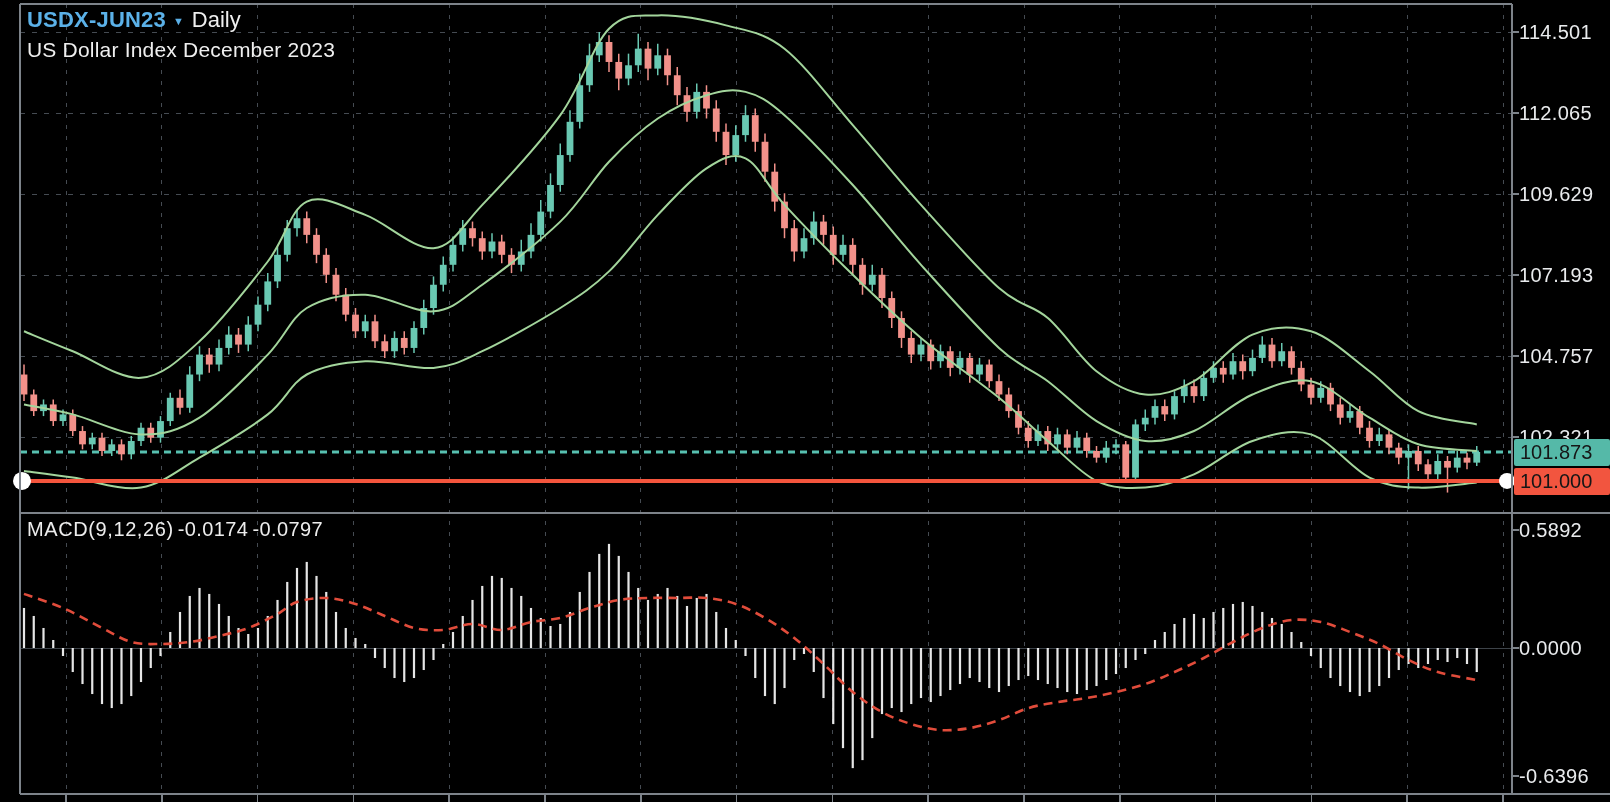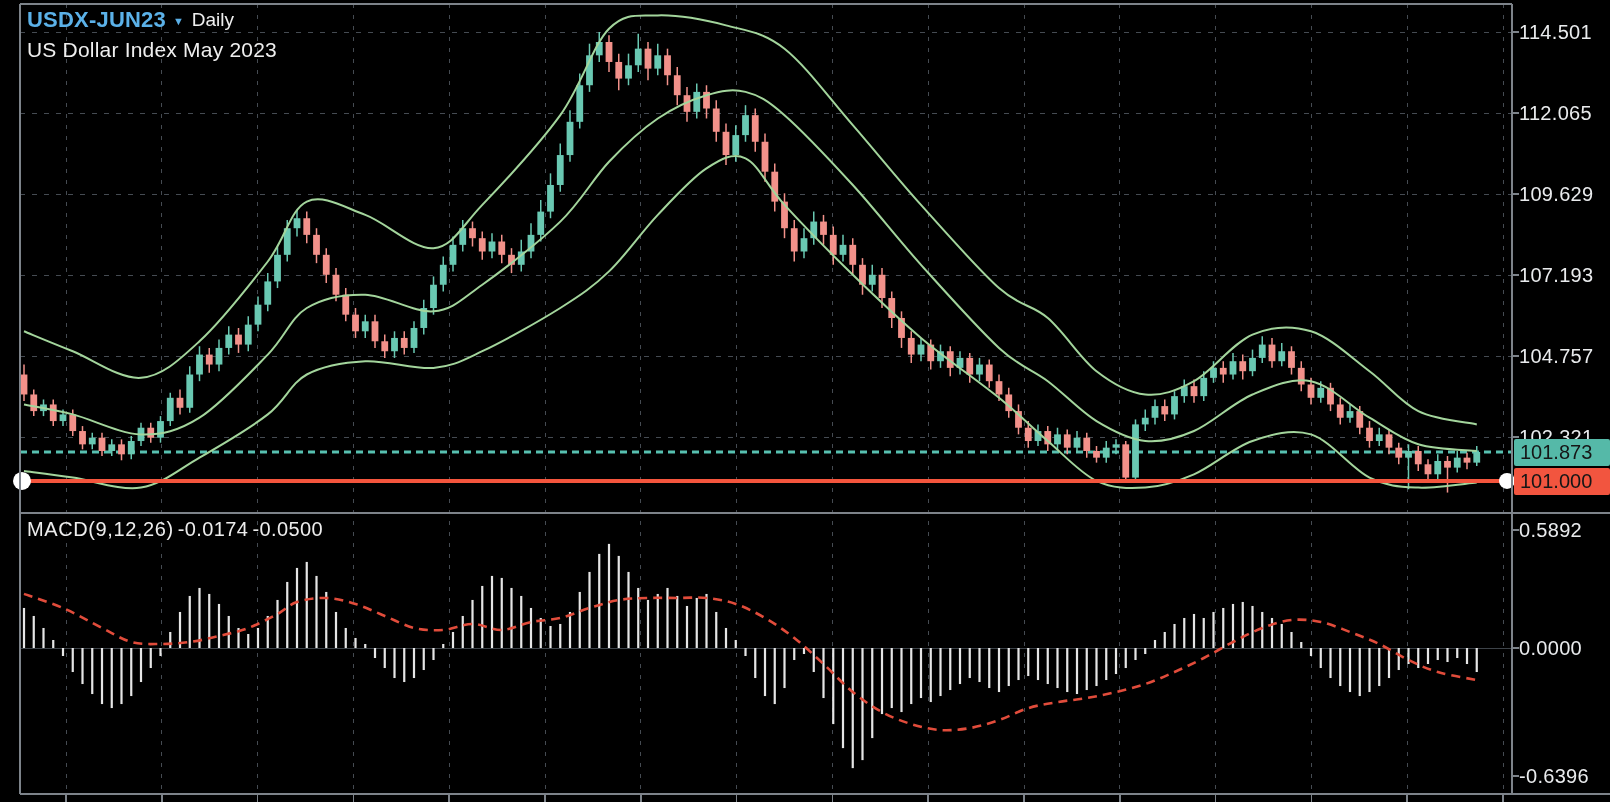"Daily" .tf { font-size: 19px -> 22px }
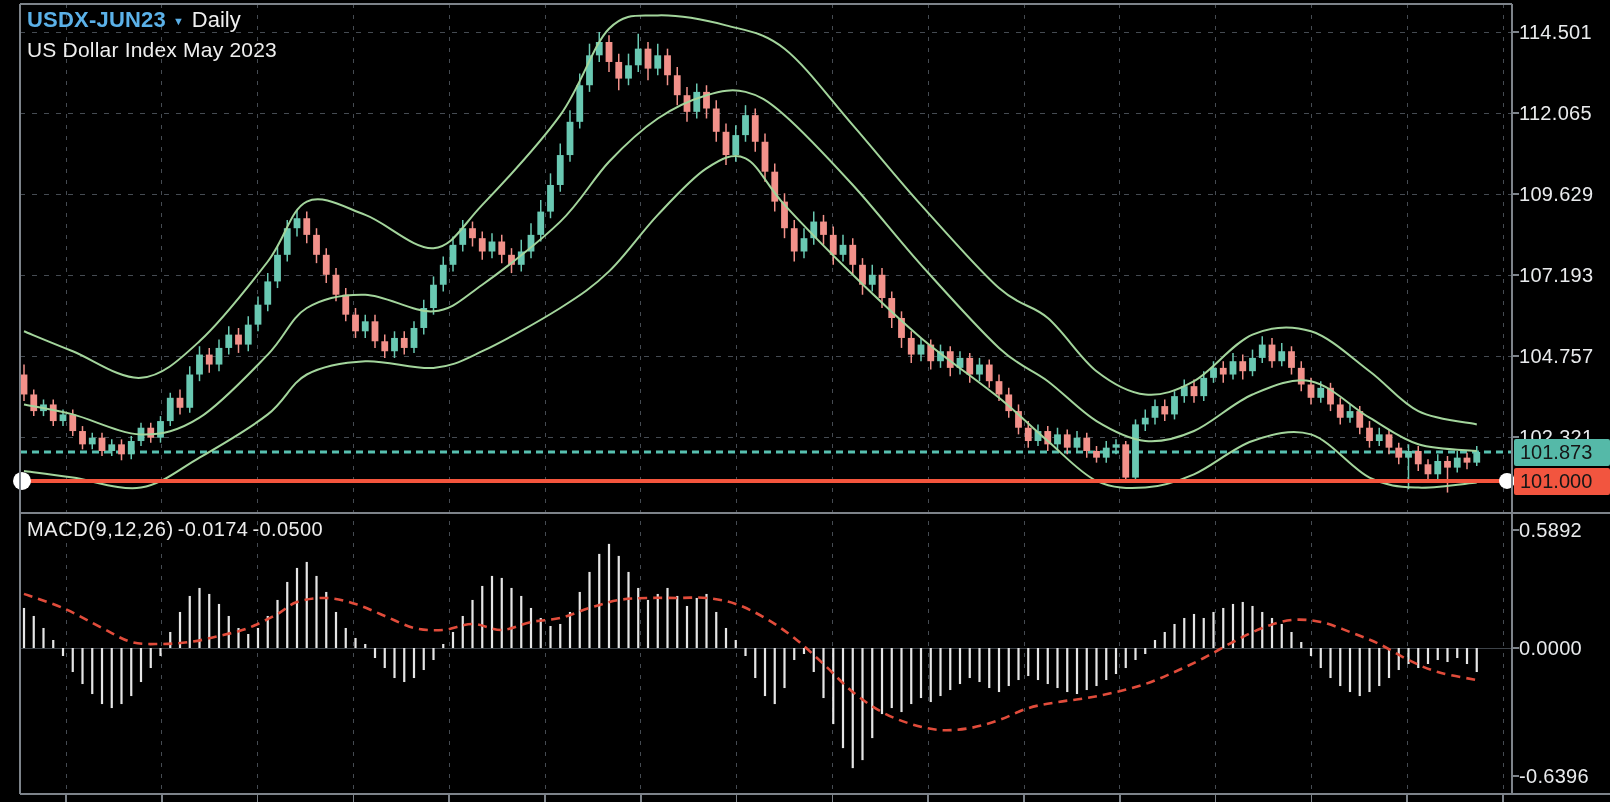"US Dollar Index May 2023" div.subtitle { text: May -> December }
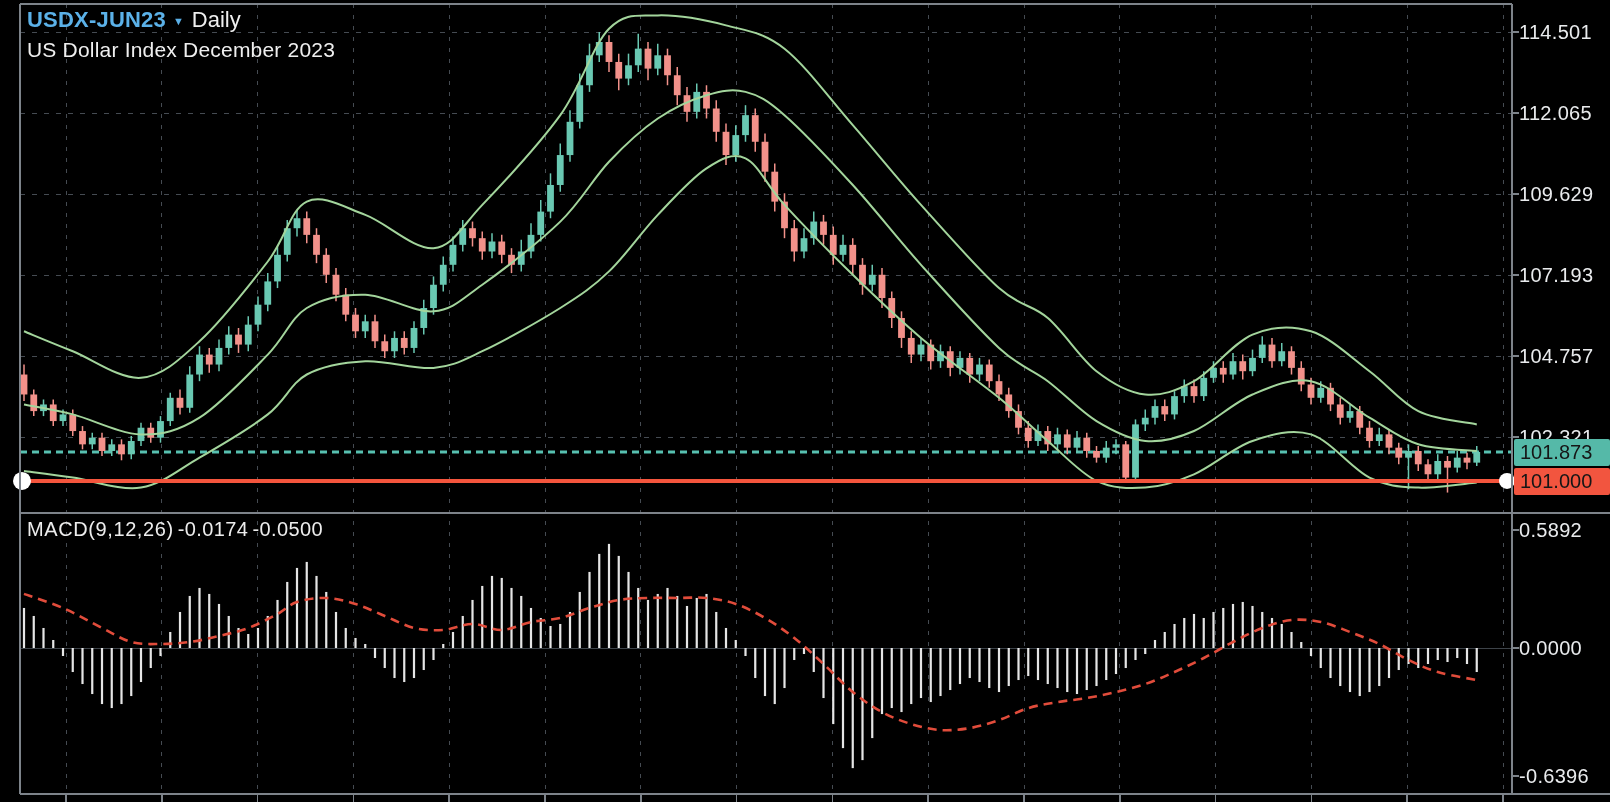"-0.0500" span.mv { text: -0.0500 -> -0.0797 }
